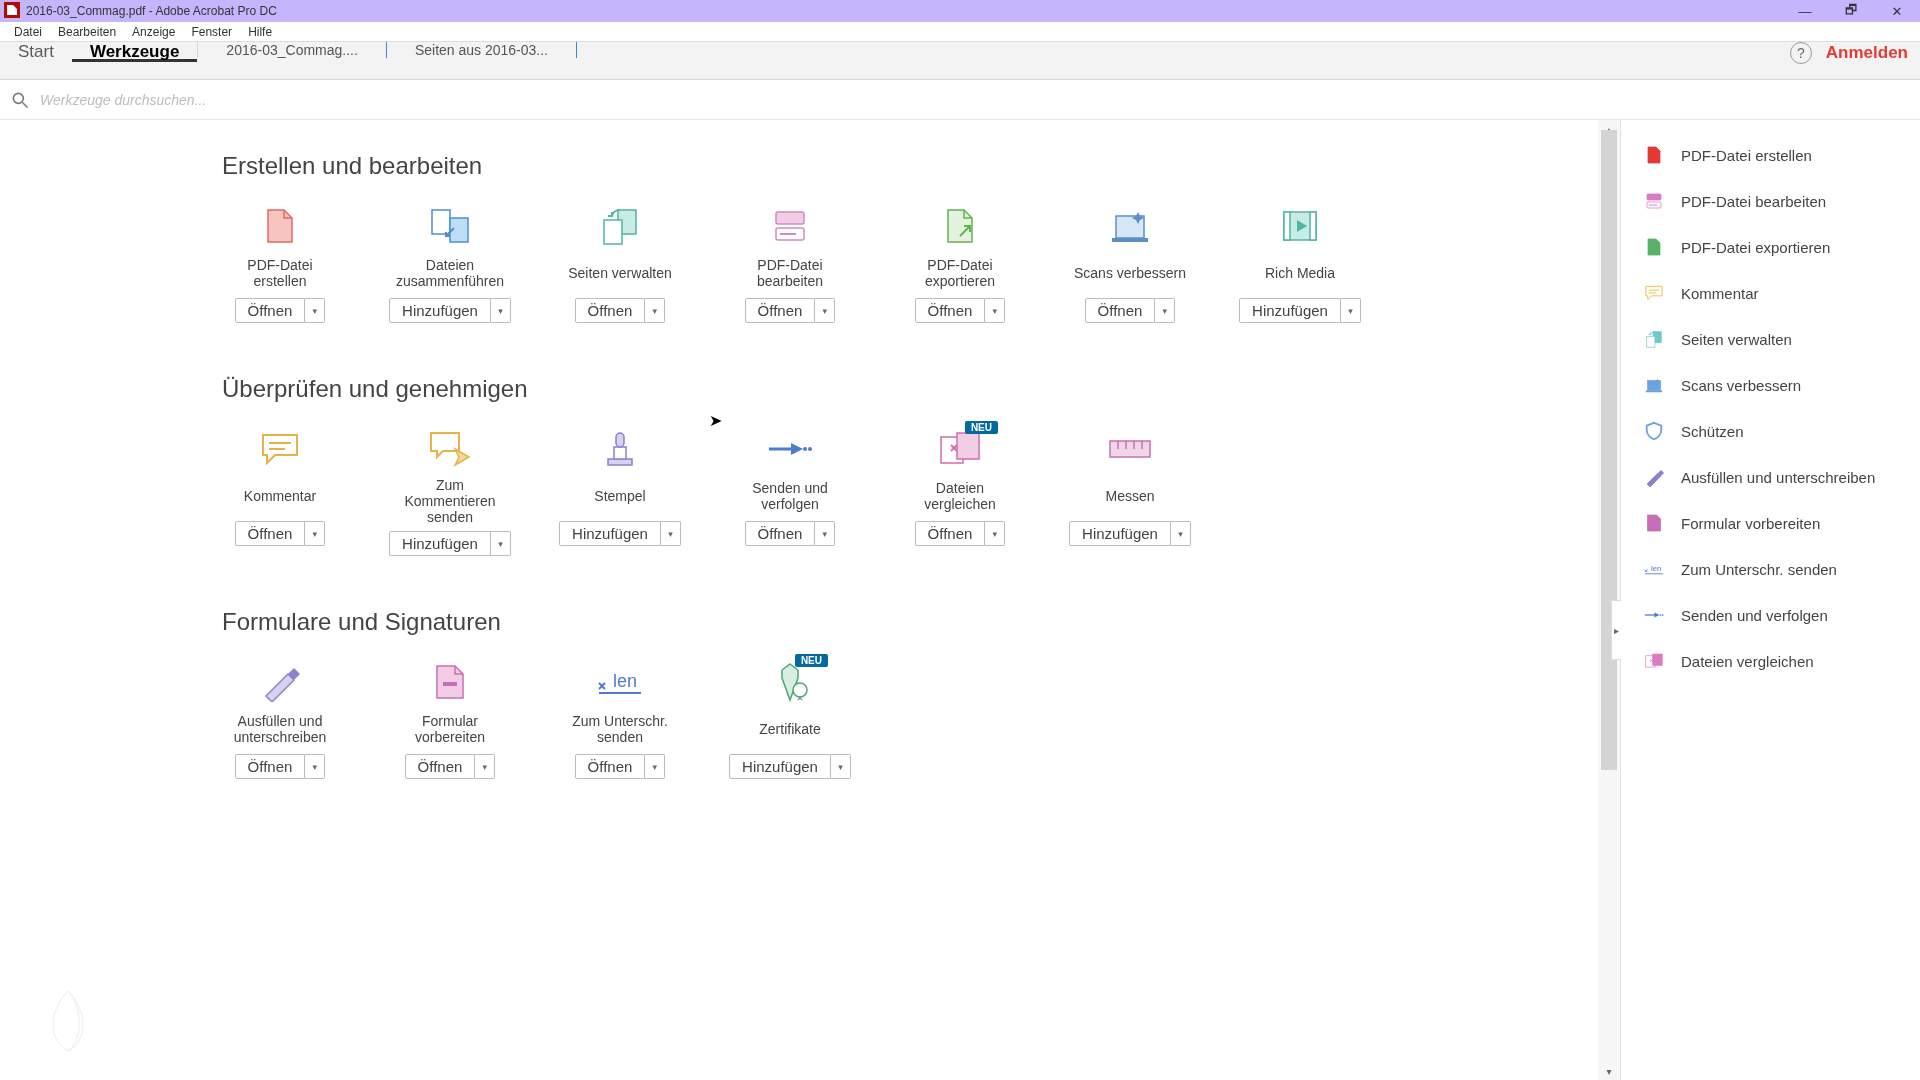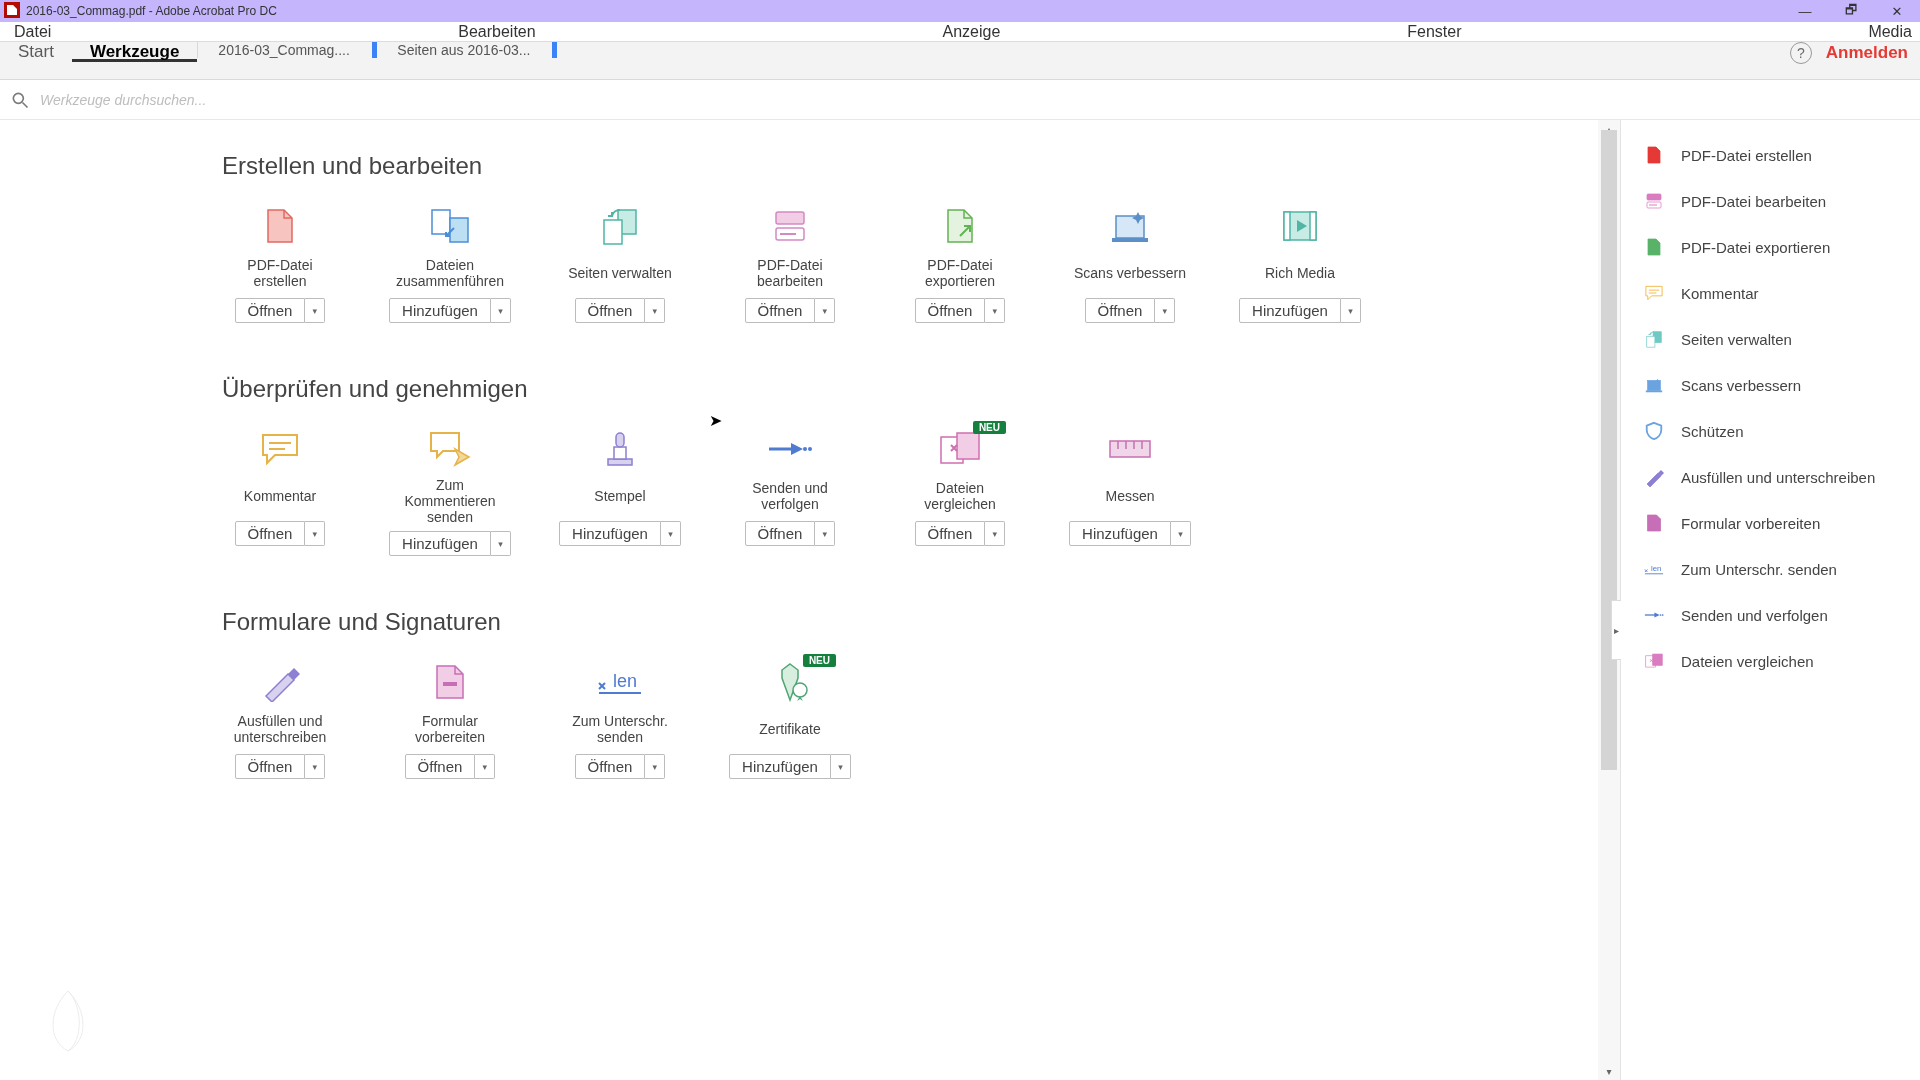"Datei" .menu-bar { font-size: 16px -> 12px; justify-content: space-between -> none }
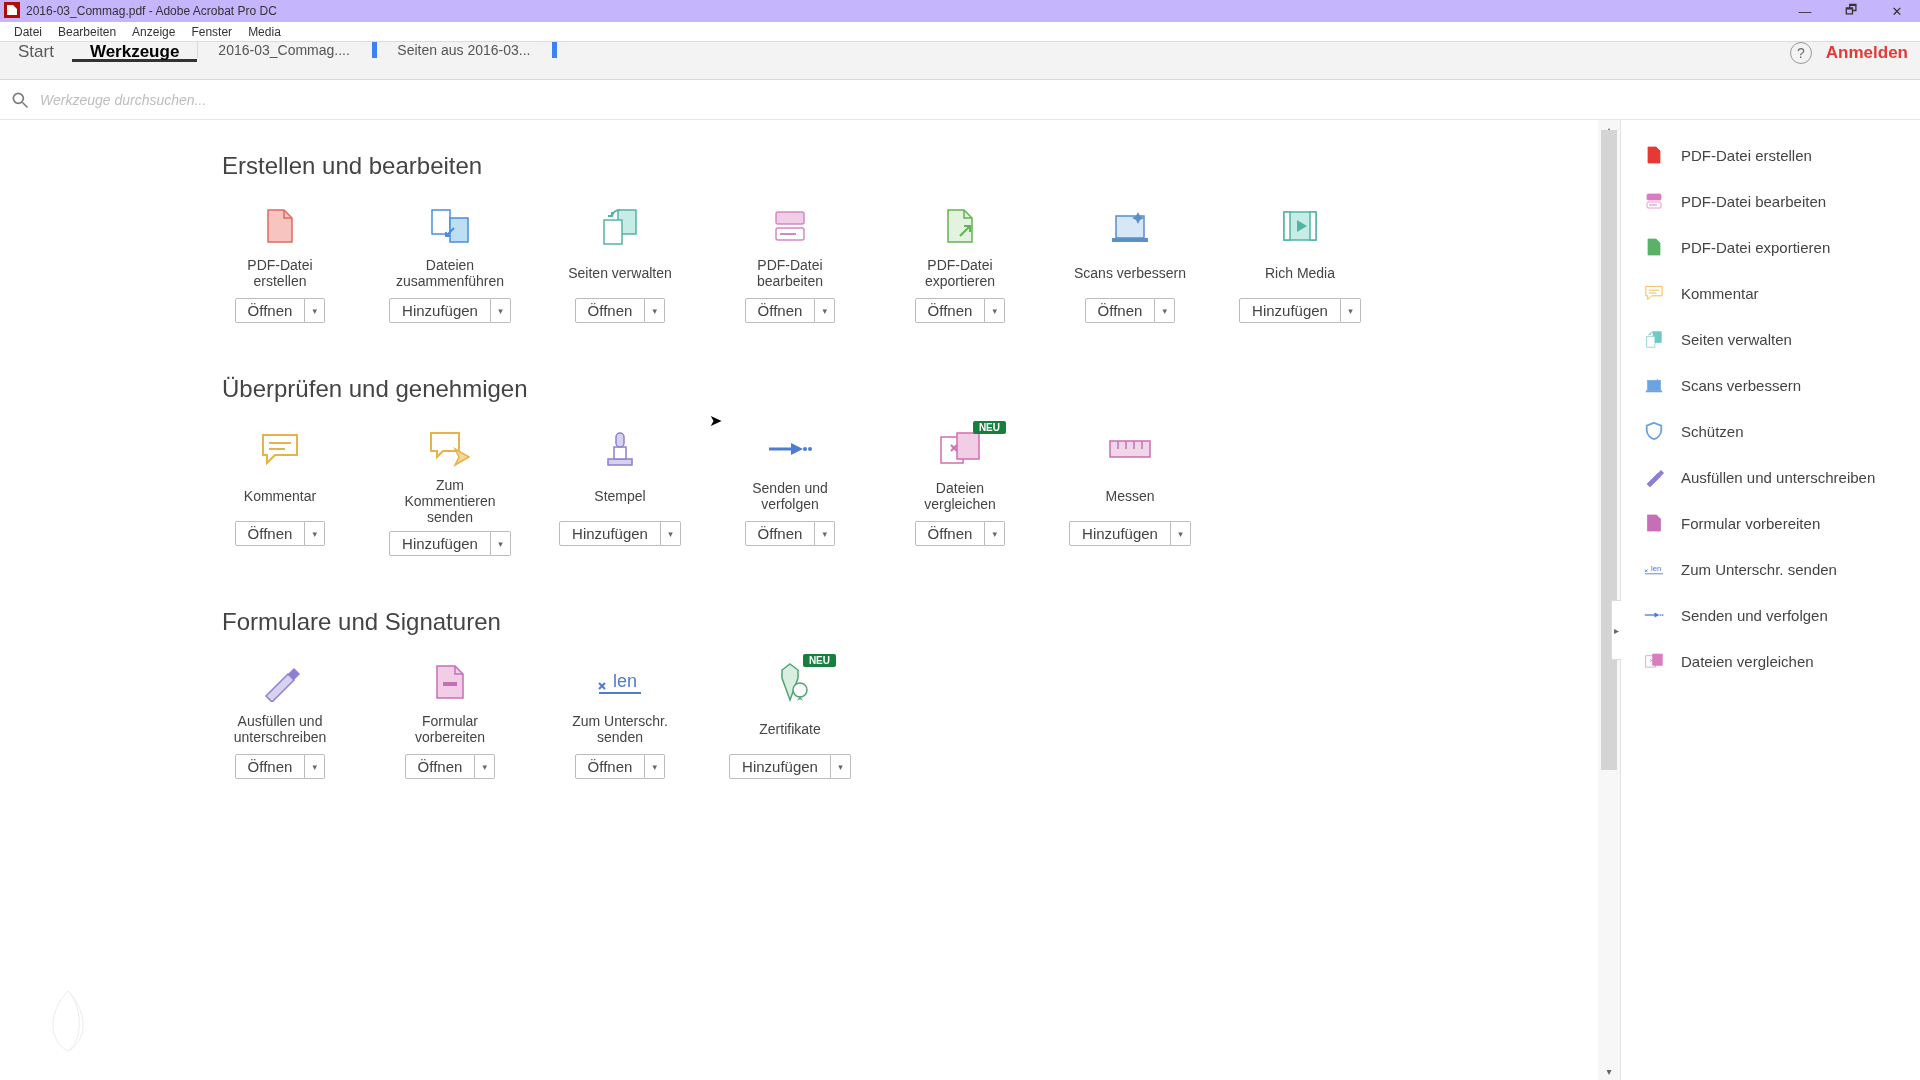"Media" span.menu-item { text: Media -> Hilfe }
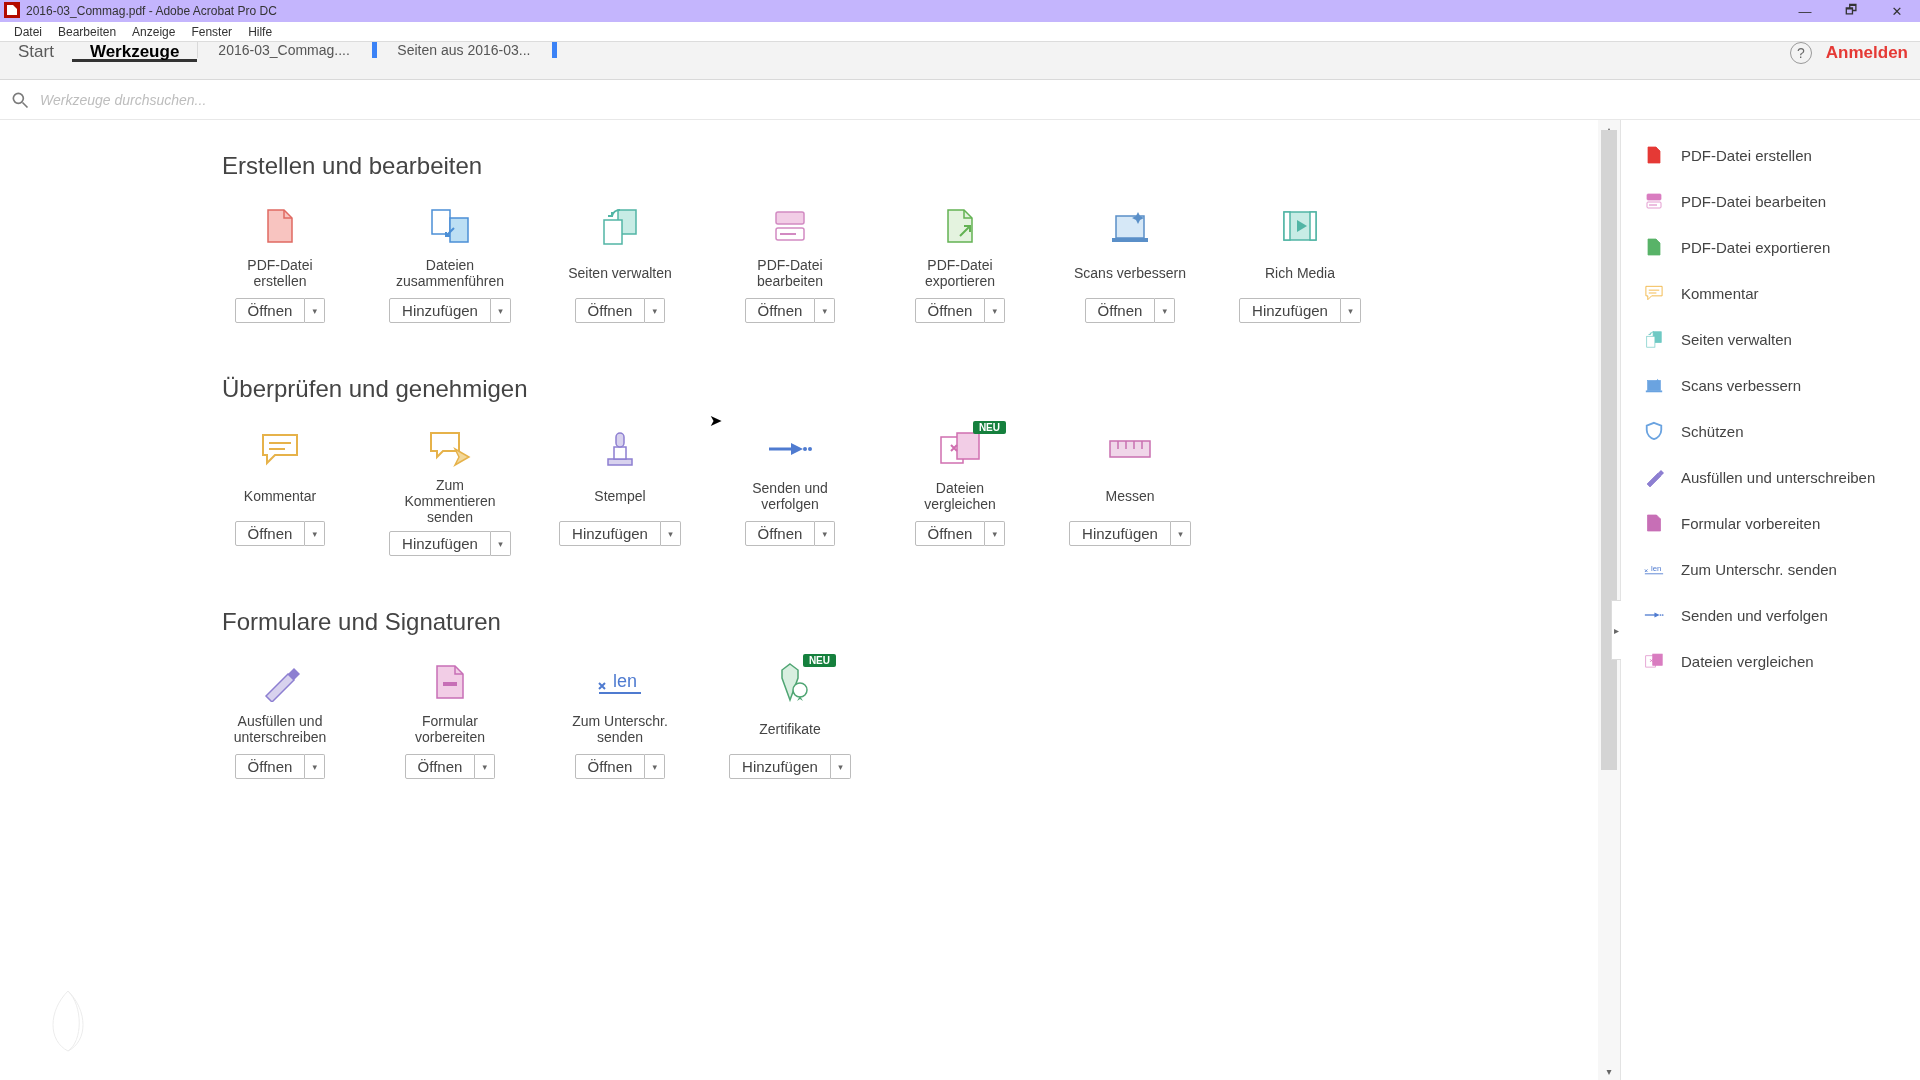"2016-03_Commag...." .tab-row .doc-tab { border-right: 5px solid #3b82f6 -> 1px solid #3b82f6; padding: 0 20px -> 0 28px }
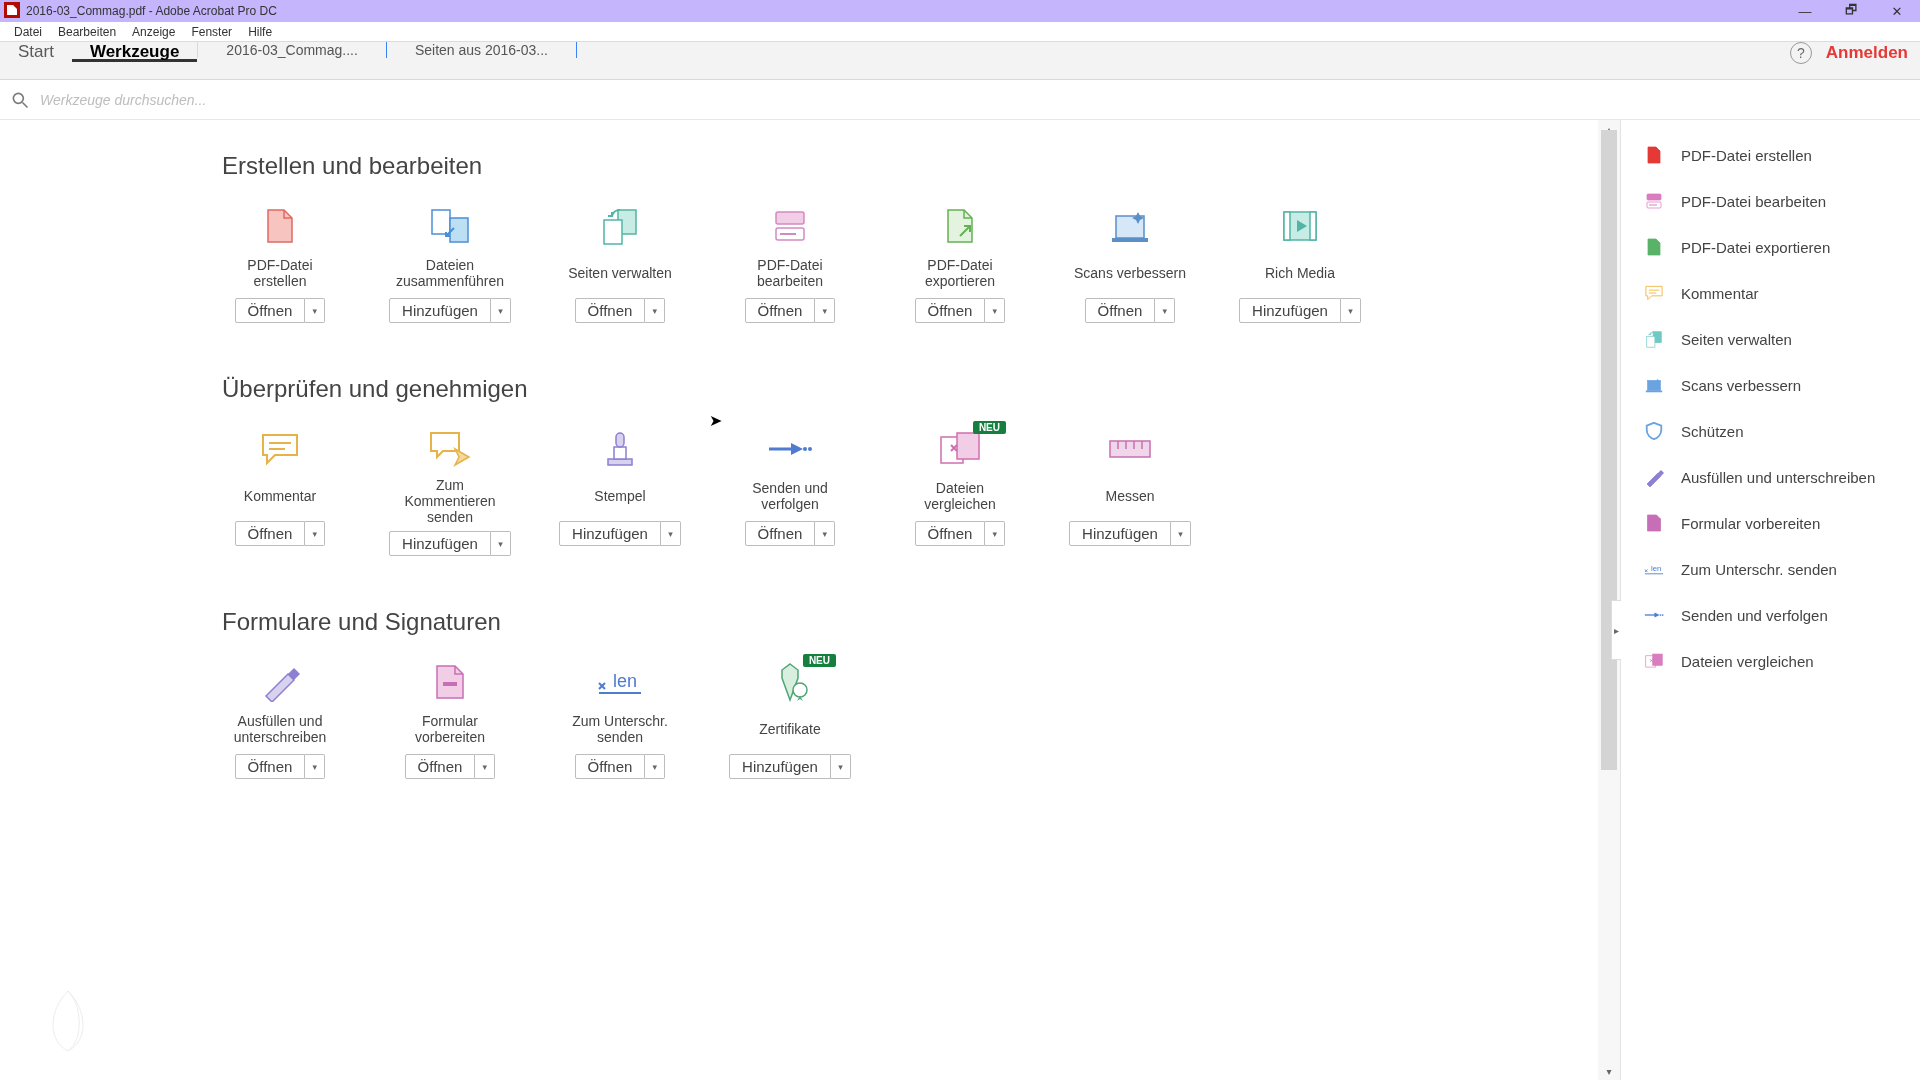"NEU" .badge-neu { background: #15803d -> #0369a1; right: 12px -> 20px }
